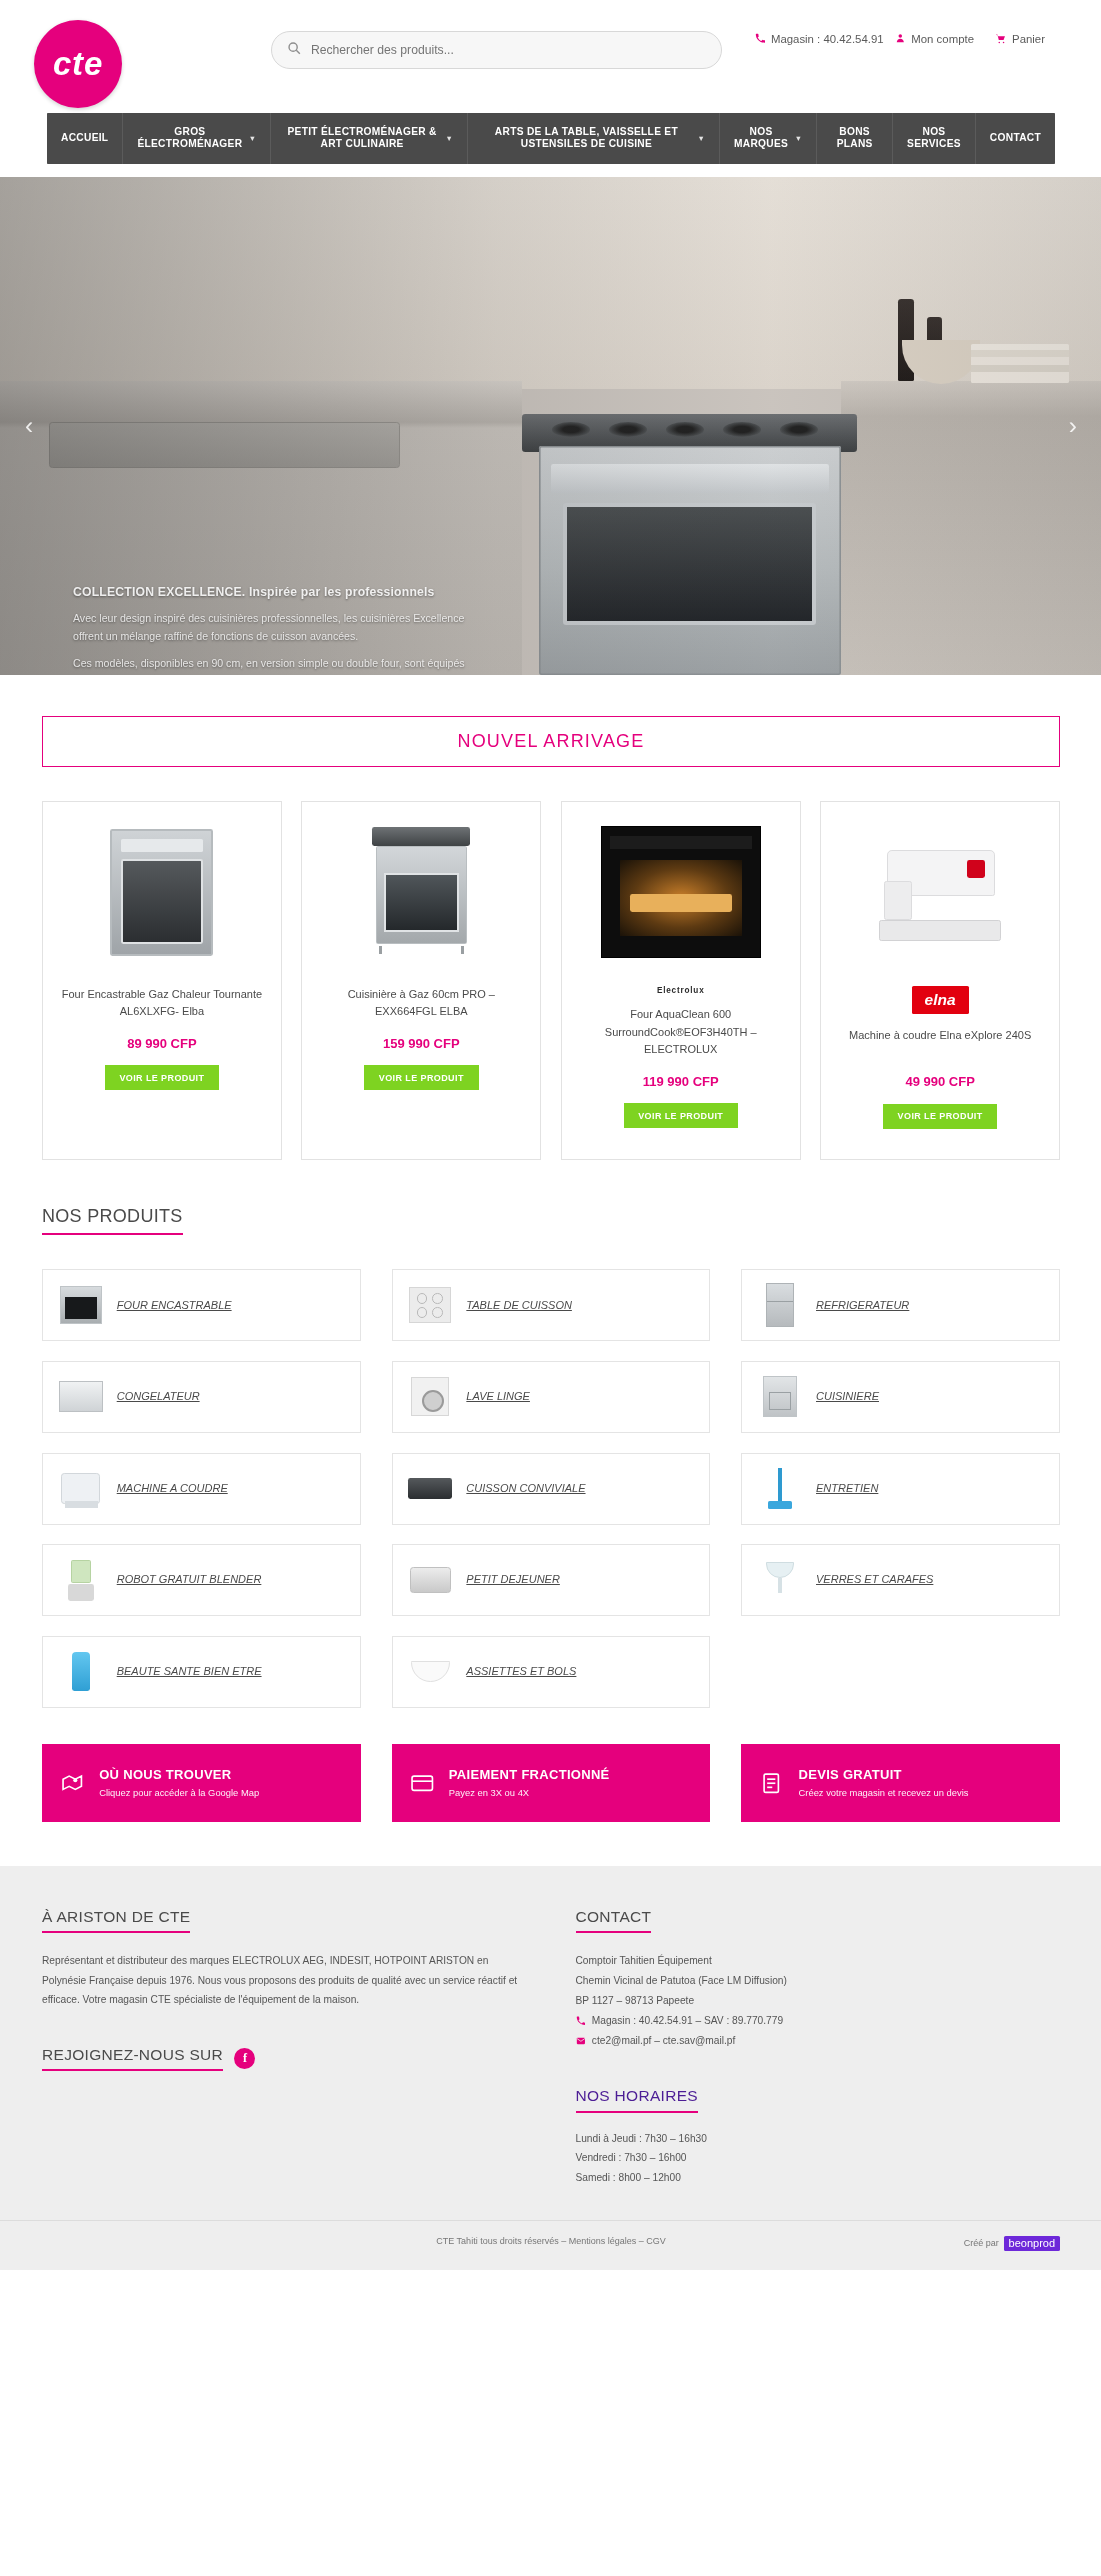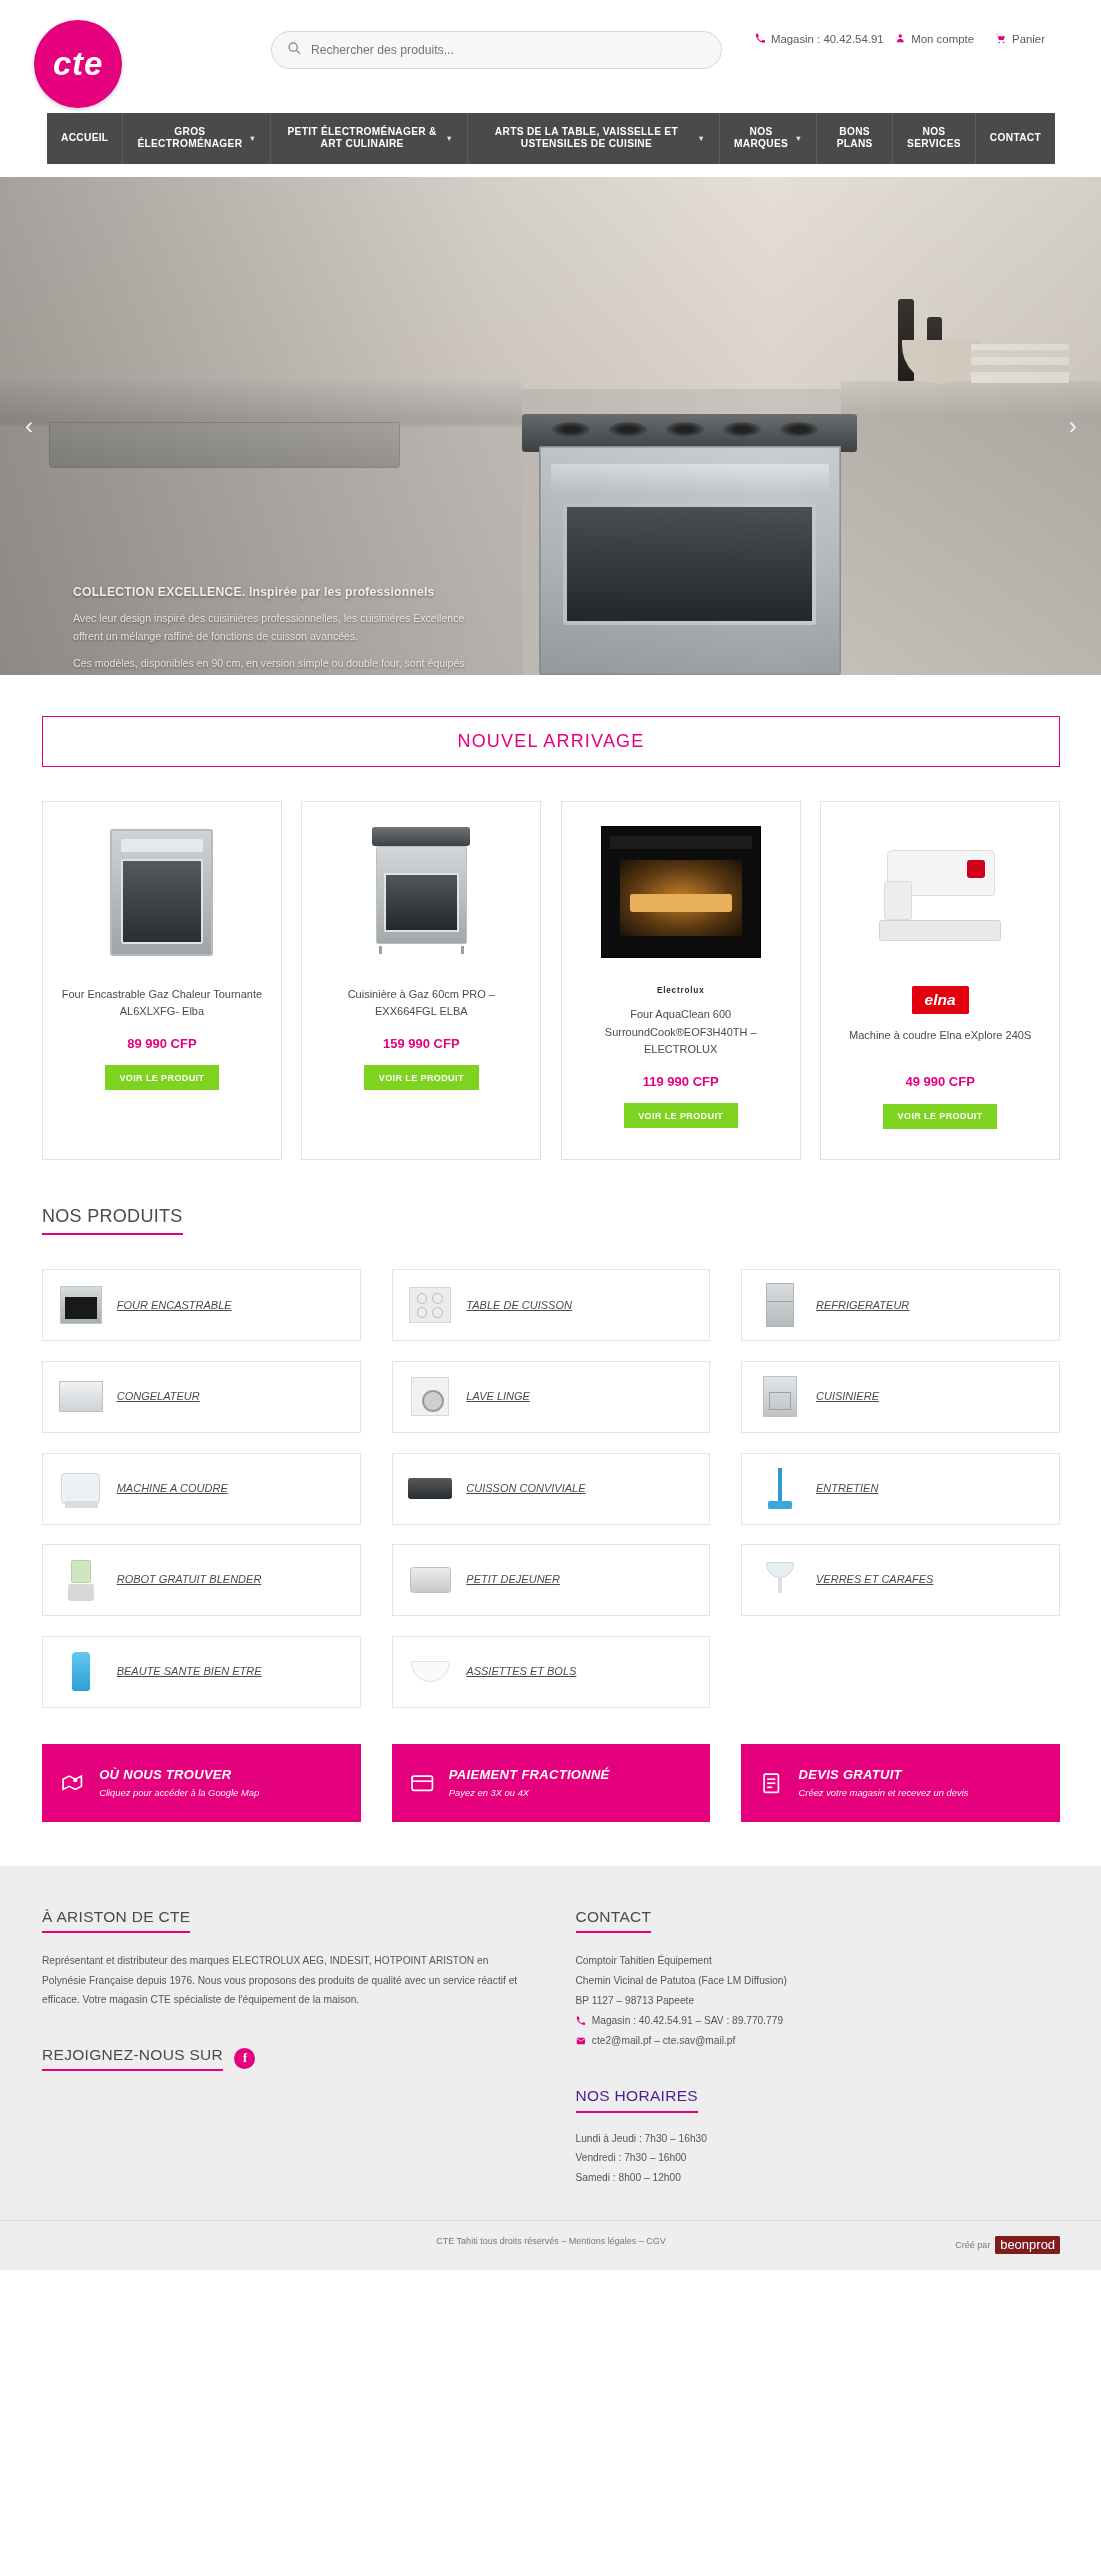"OÙ NOUS TROUVER" .cta-row { font-style: italic -> none }
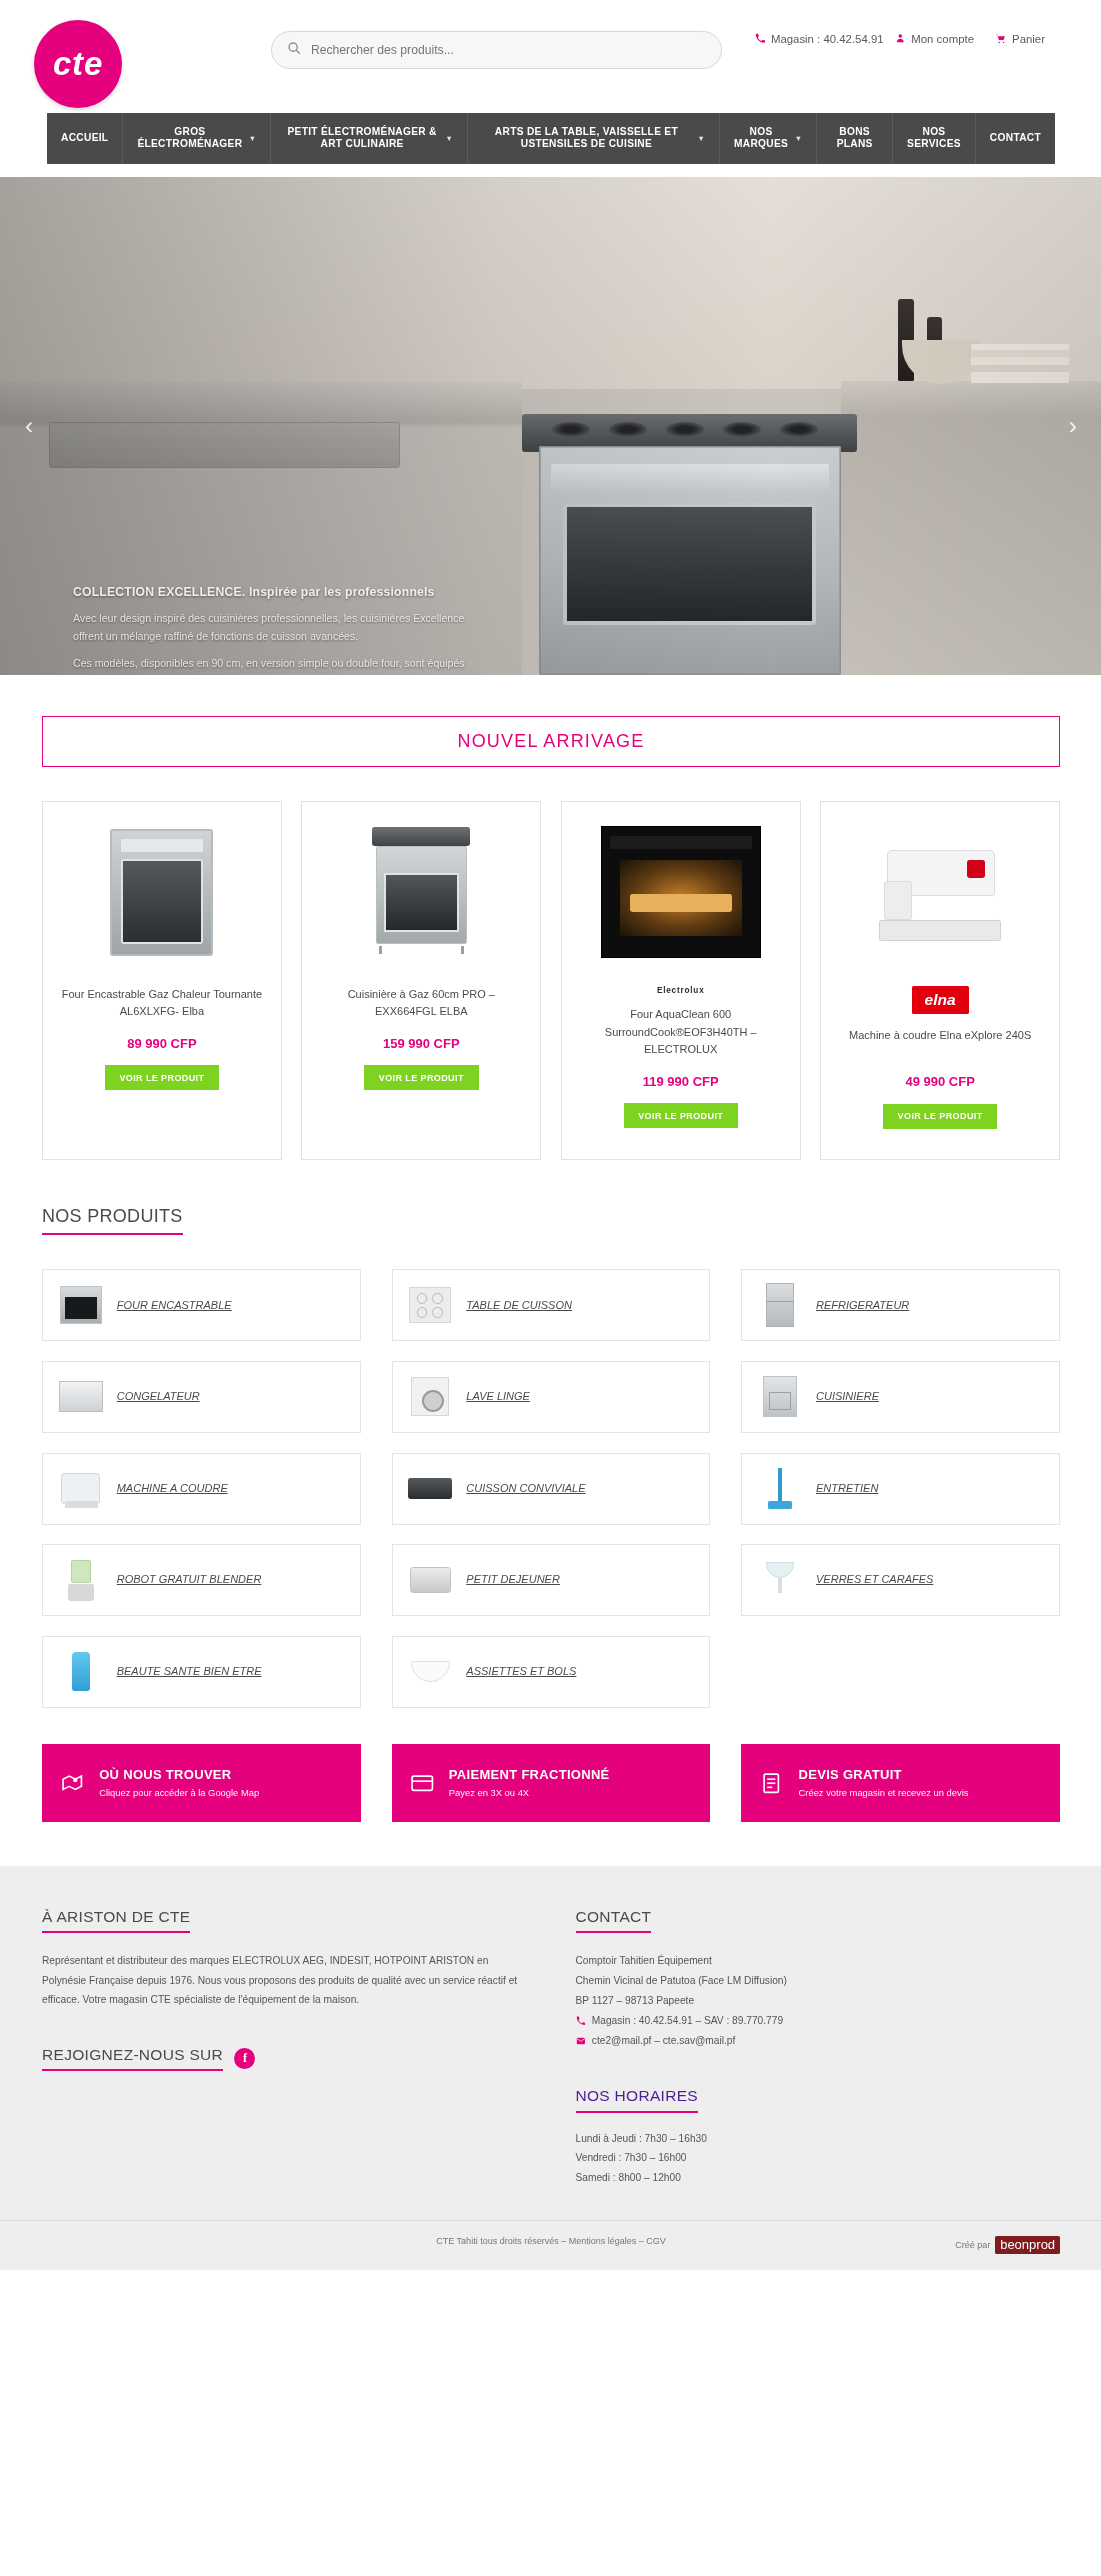"beonprod" .credit-logo { background: #7f1d1d -> #6d28d9; font-size: 13px -> 11px }
